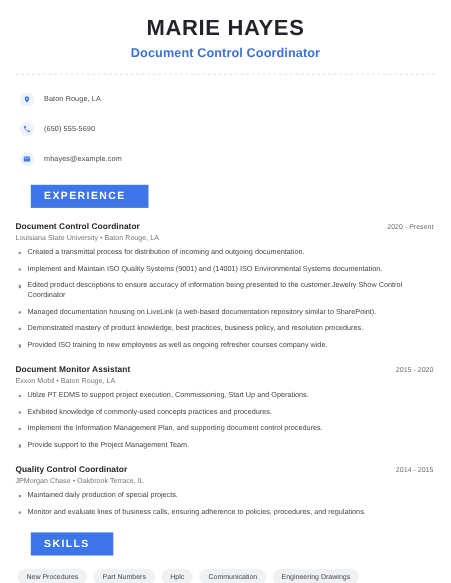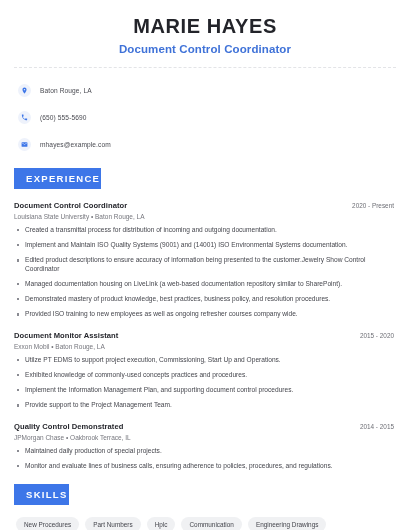"EXPERIENCE" .section-badge { margin-left: 0 -> 14px; padding: 5px 1px 5px 12px -> 5px 21px 5px 12px }
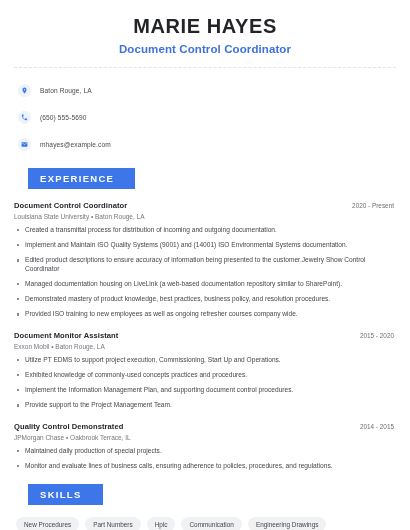"Quality Control Demonstrated" span.job-title { text: Demonstrated -> Coordinator }
